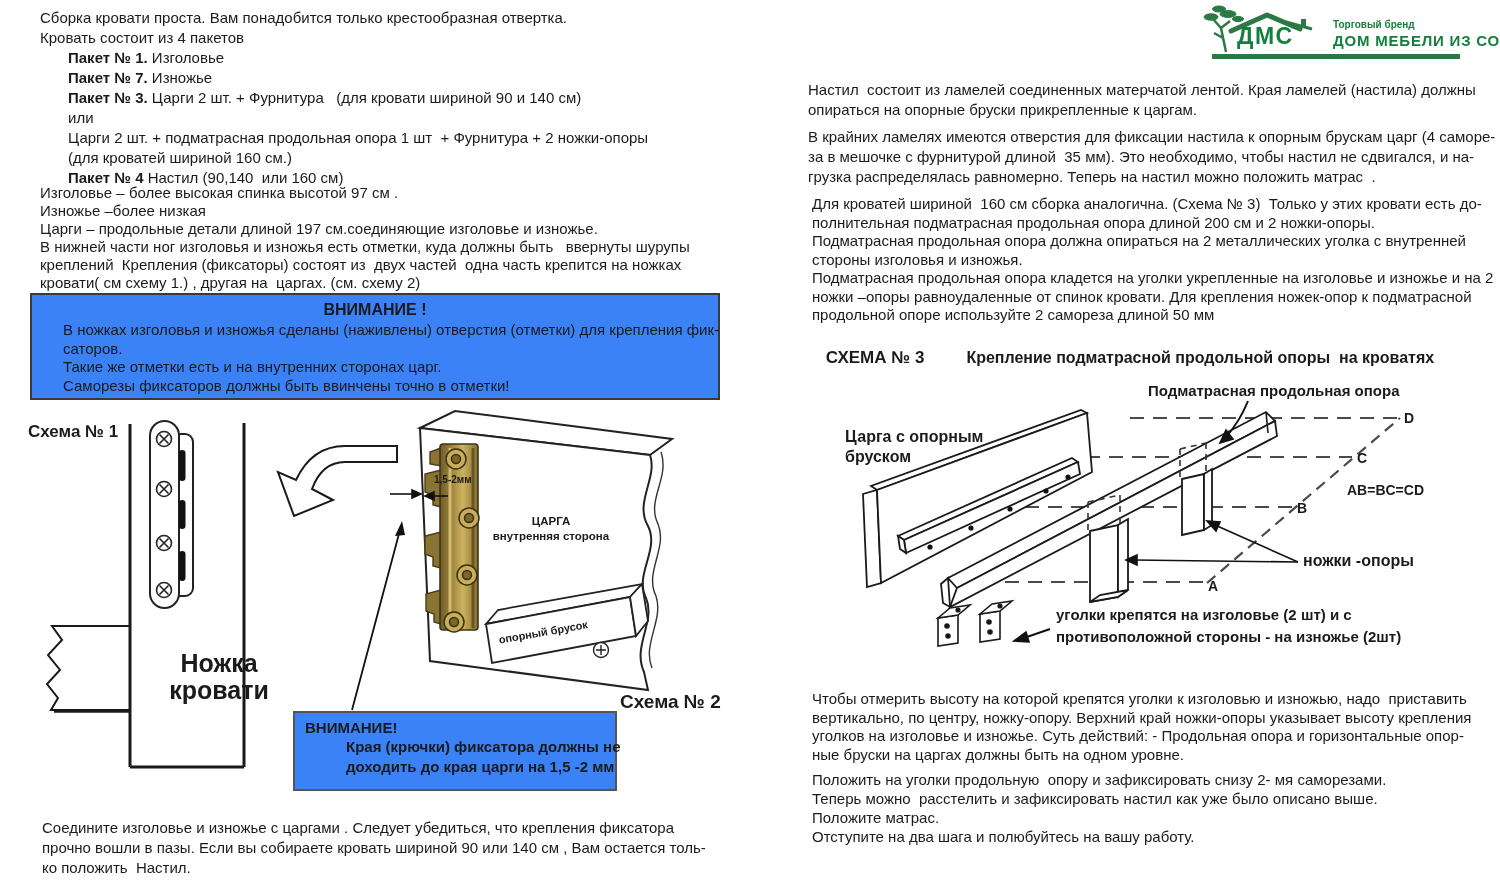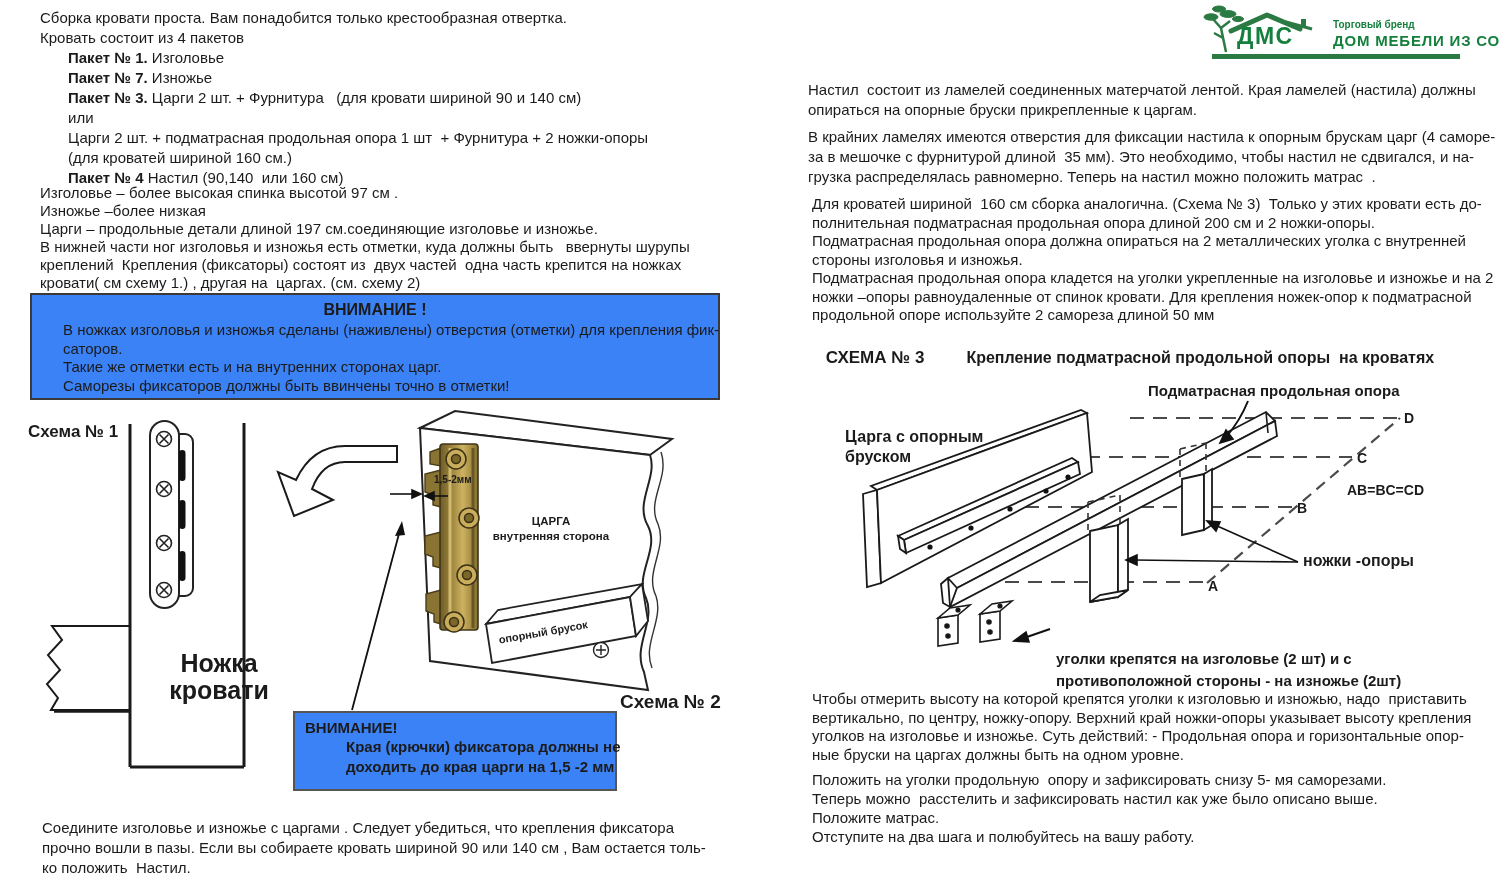"уголки крепятся на изголовье (2" div.t { margin-top: 44px -> none }
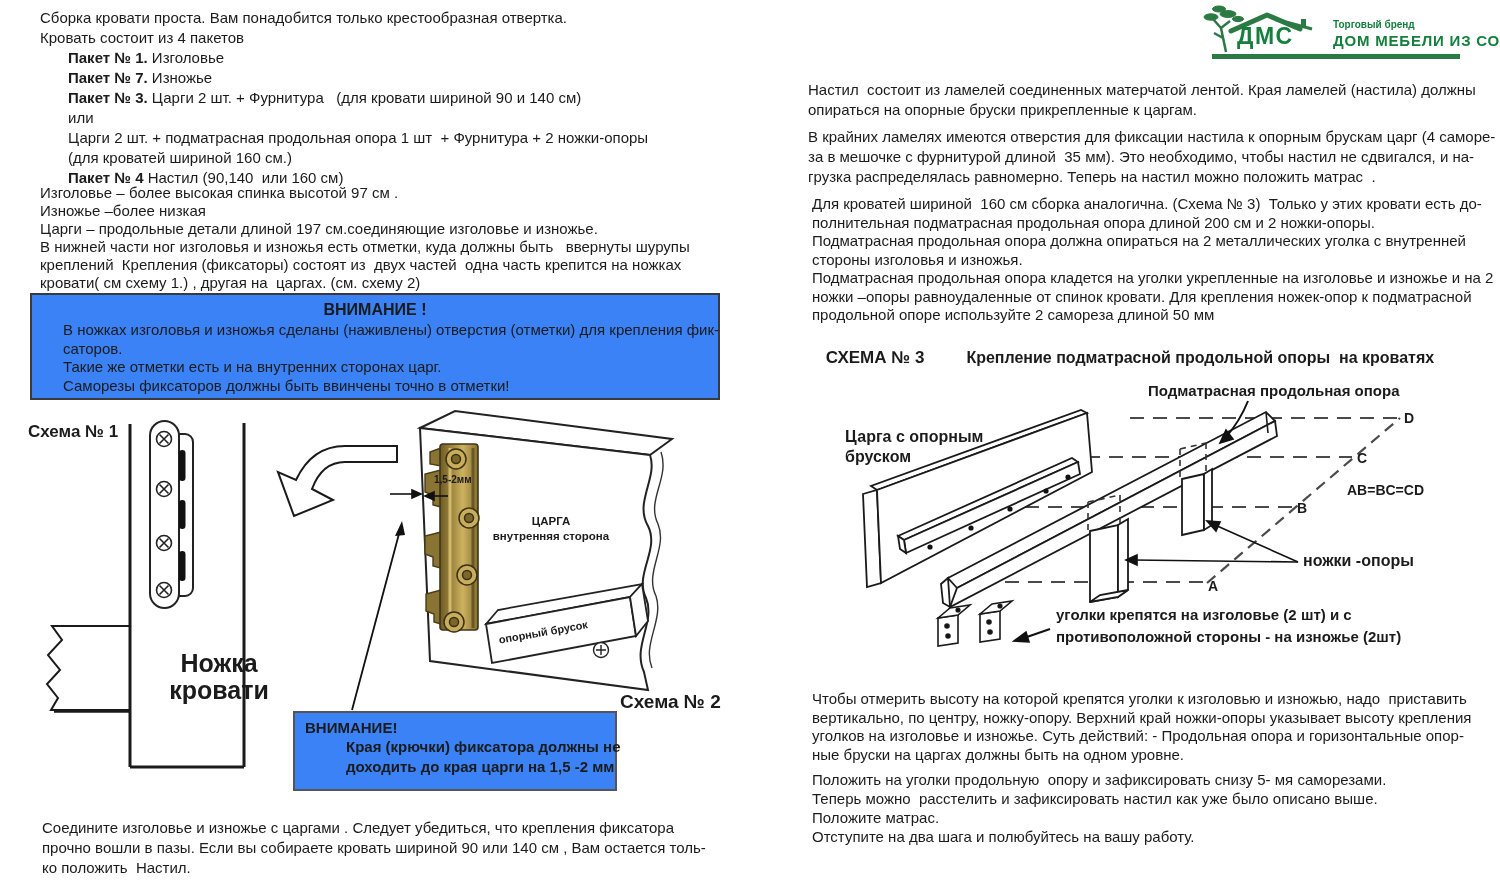"Положить на уголки продольную опору" div.t { text: 5- -> 2- }
